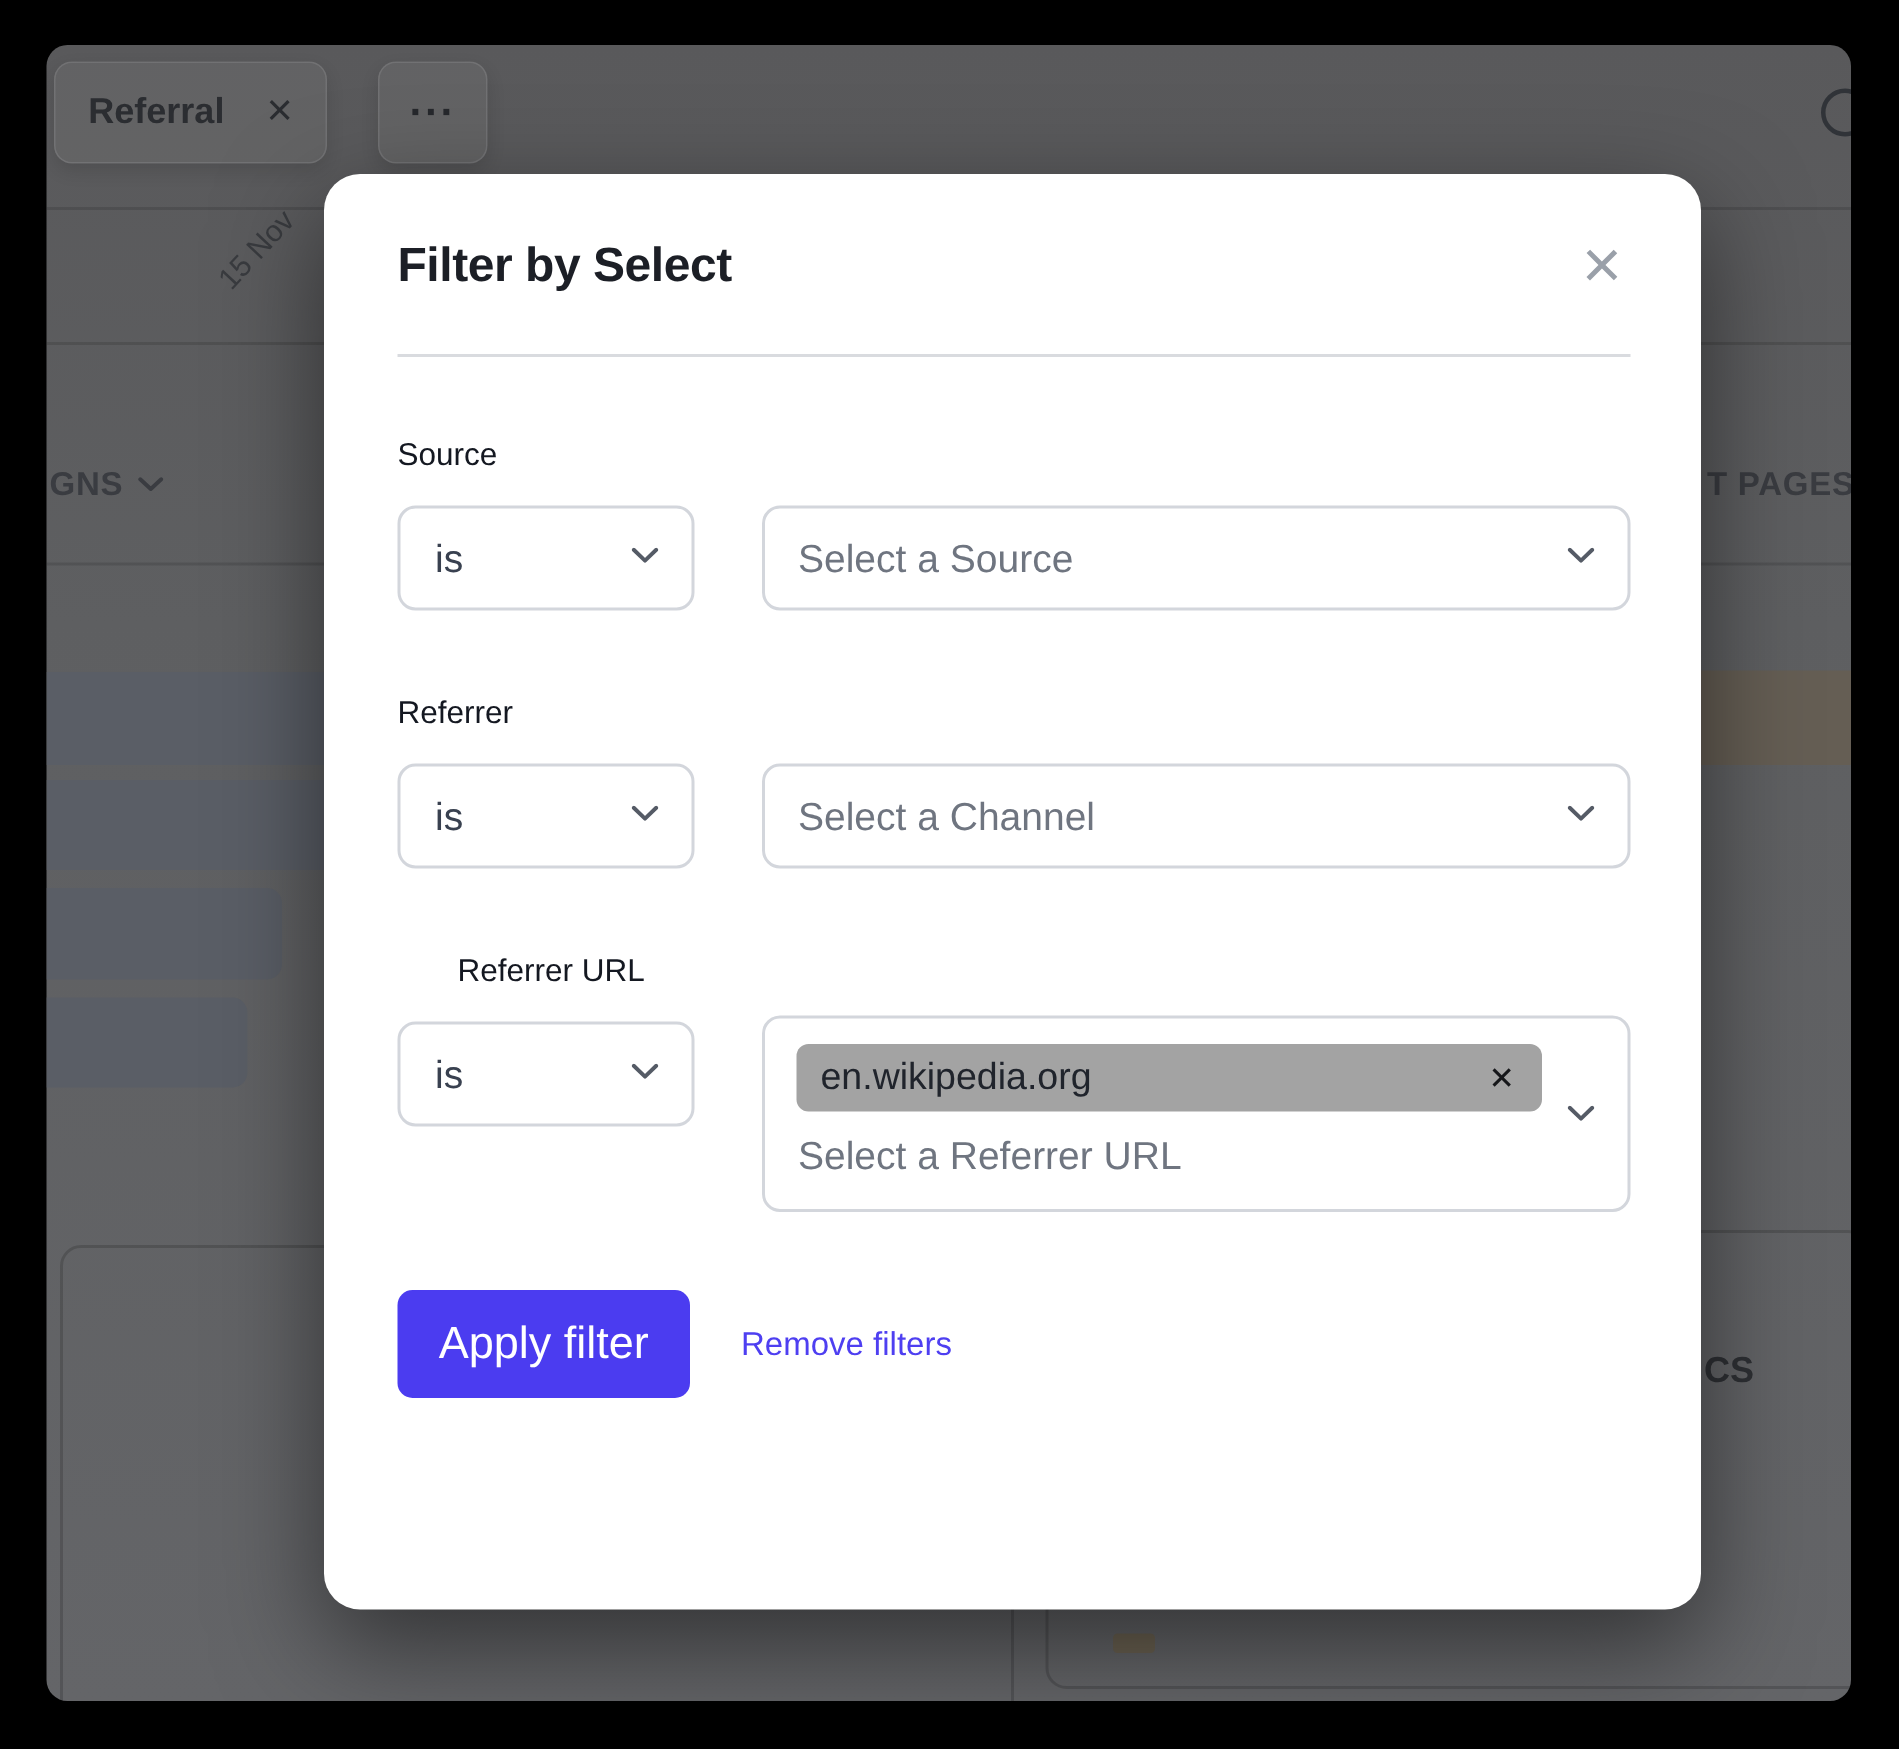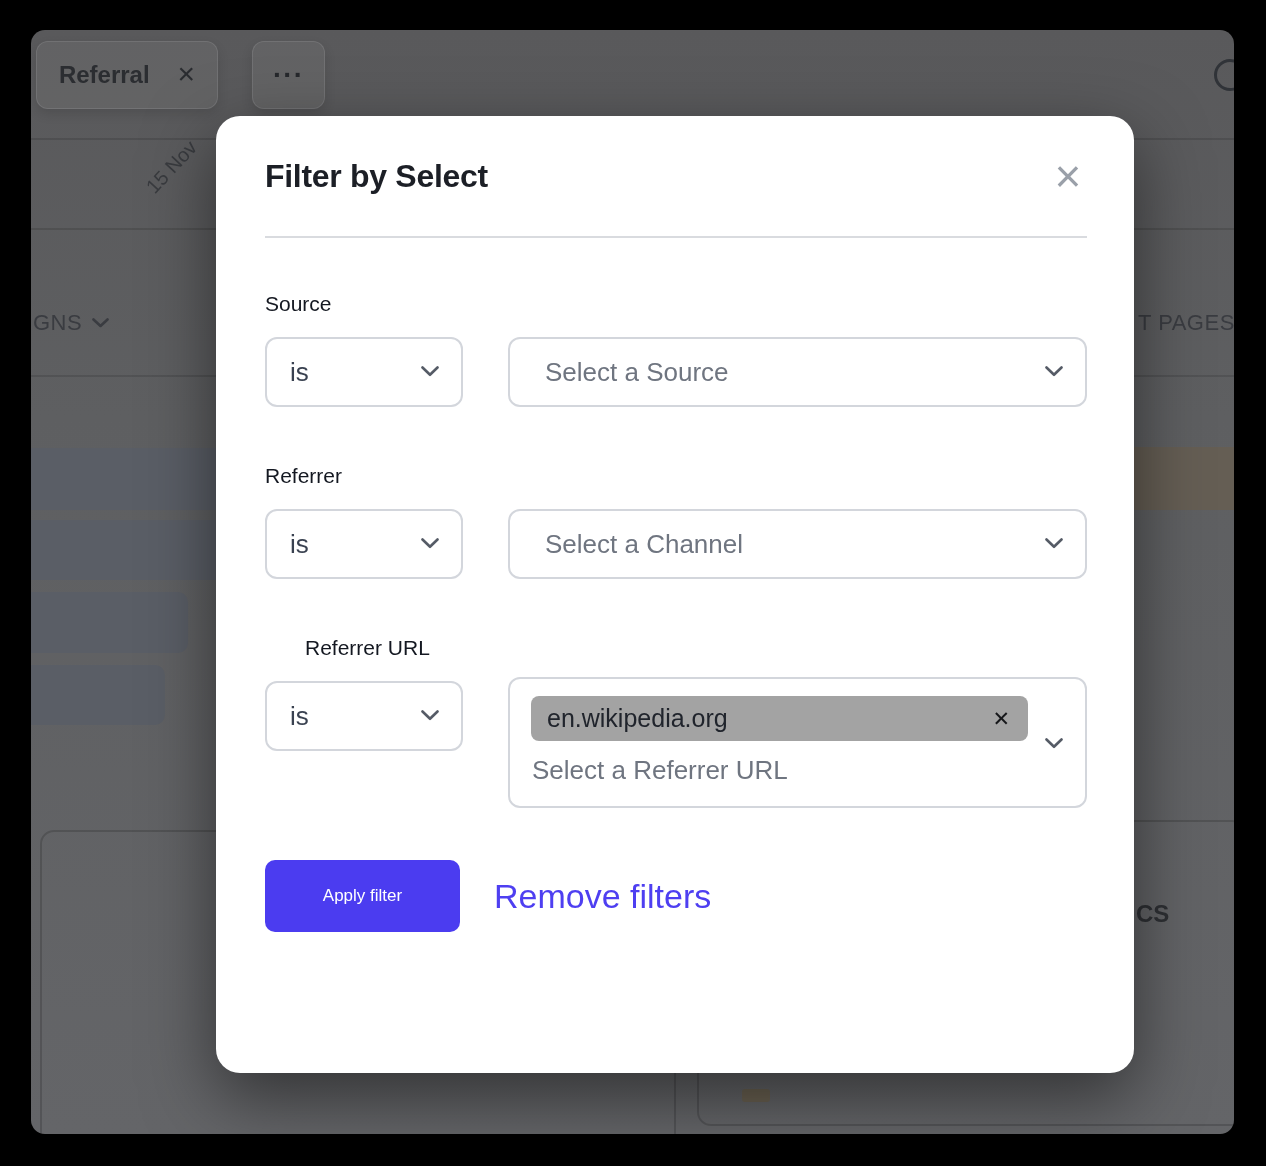"GNS" .section-head { font-weight: 400 -> 700 }
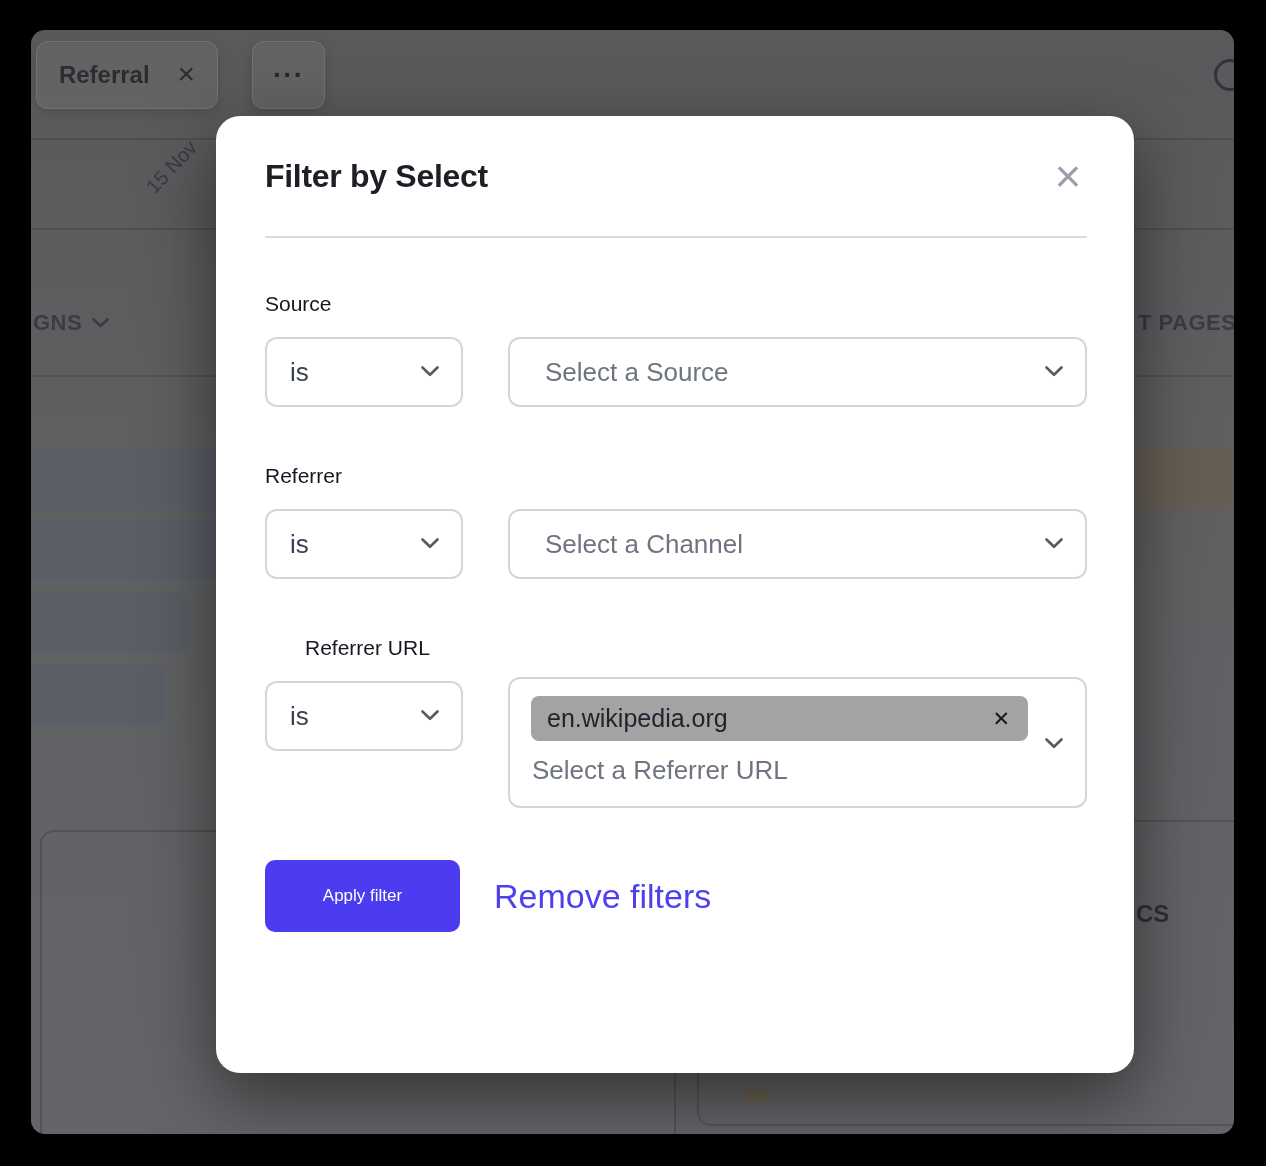"Select a Source" .select .sel-placeholder { margin-left: 35px -> 22px }
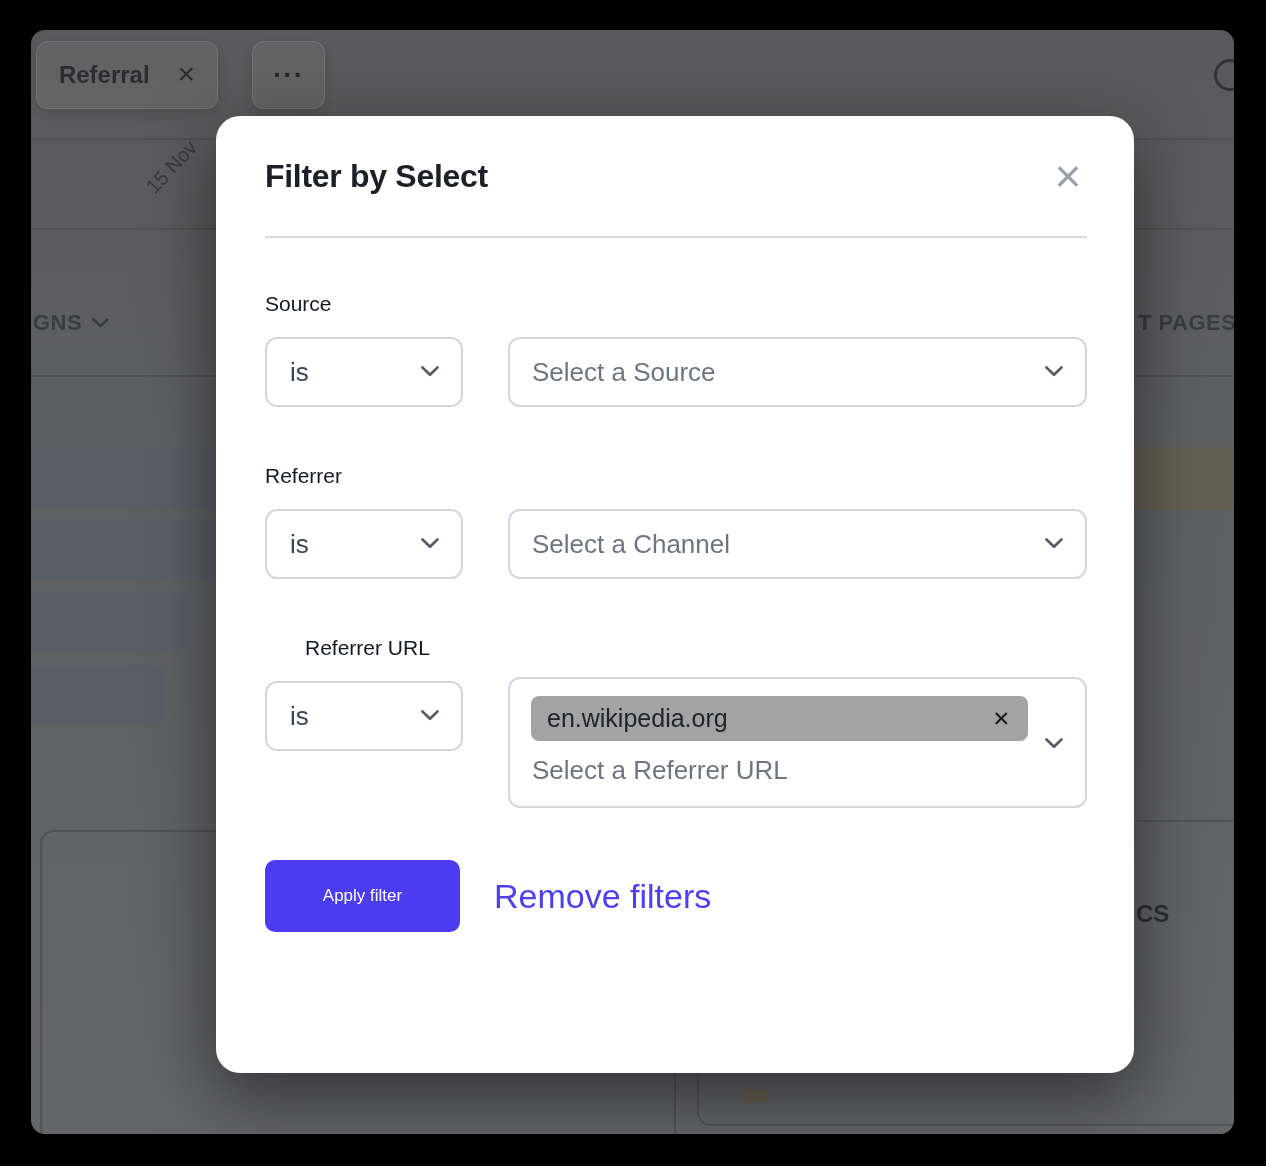"Apply filter" .apply-btn { font-size: 17px -> 30px }
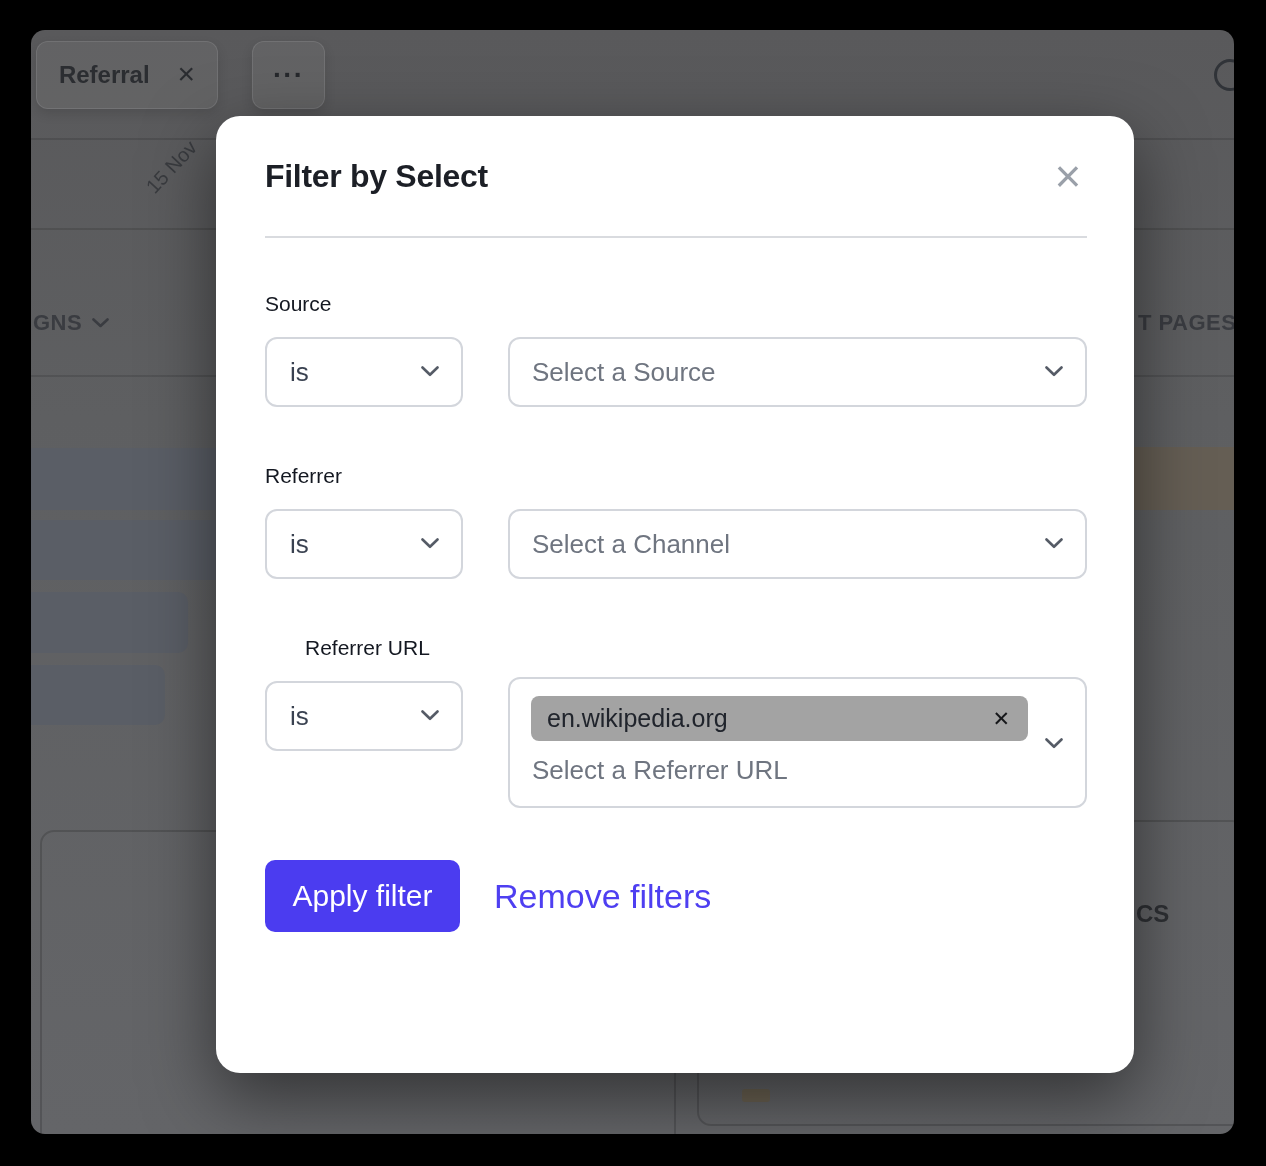"Remove filters" .remove-link { font-size: 34px -> 22px }
